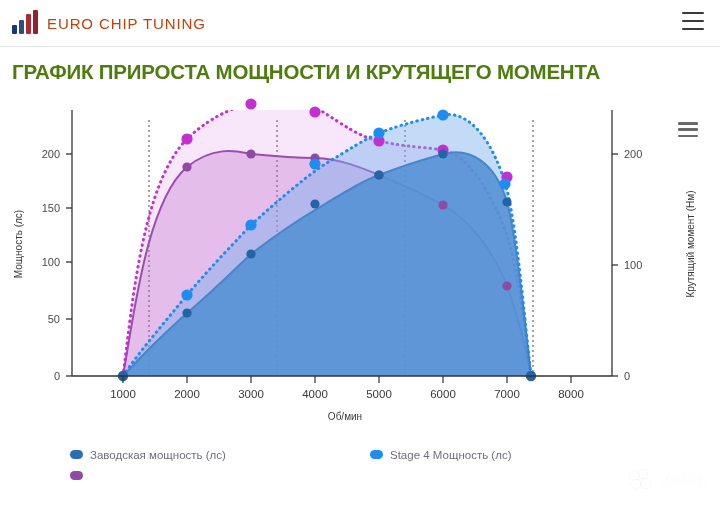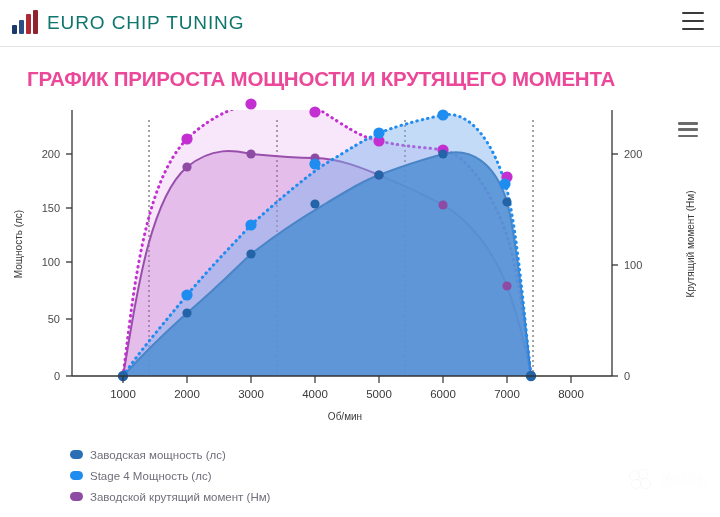"EURO CHIP TUNING" .brand-name { color: #0f766e -> #c2410c; font-size: 19px -> 15px }
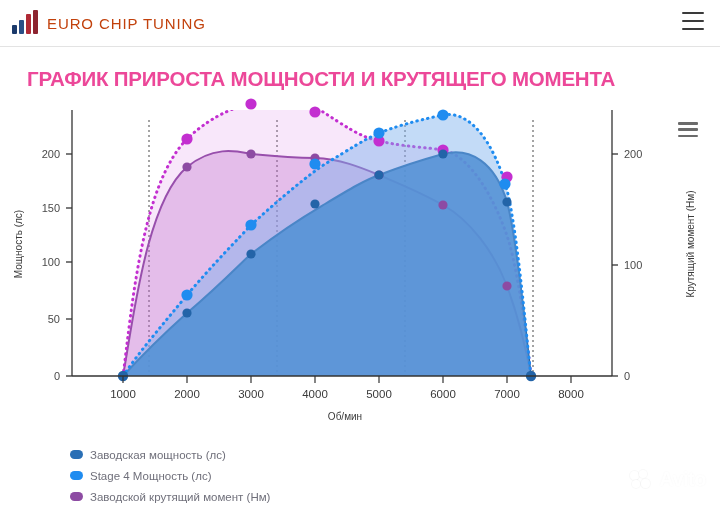"ГРАФИК ПРИРОСТА МОЩНОСТИ И КРУТЯЩЕГО" .page-title { color: #ec4899 -> #4d7c0f; margin: 7px -> 0; padding: 14px 12px 0 20px -> 14px 12px 0 12px }
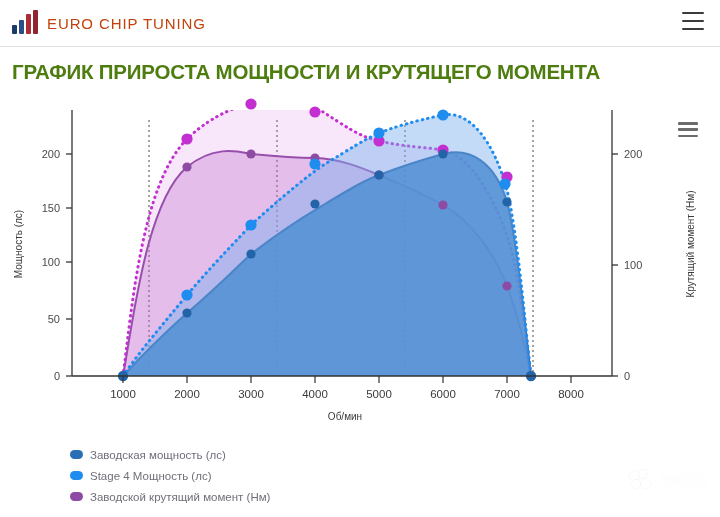"Заводская мощность (лс)" .legend { flex-direction: column -> none }
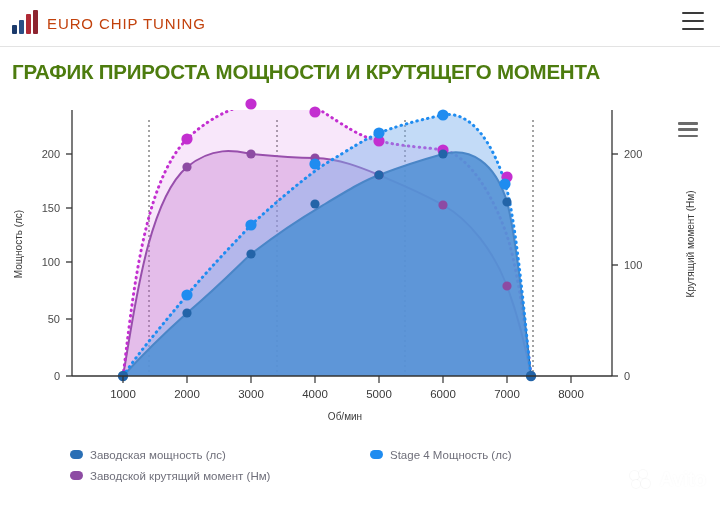"Заводской крутящий момент (Нм)" span.lbl { html: <span>Заводской крутящий момент (Нм)</span> -> none }
